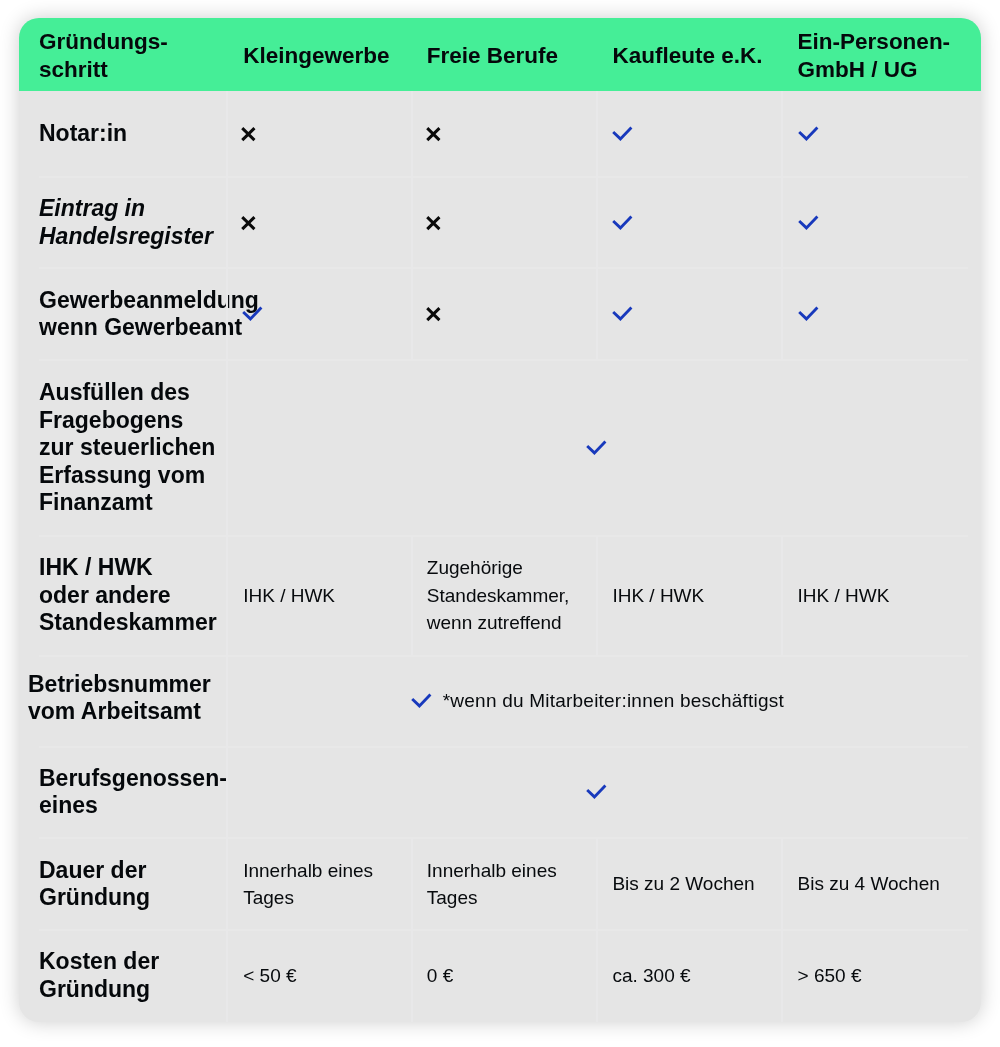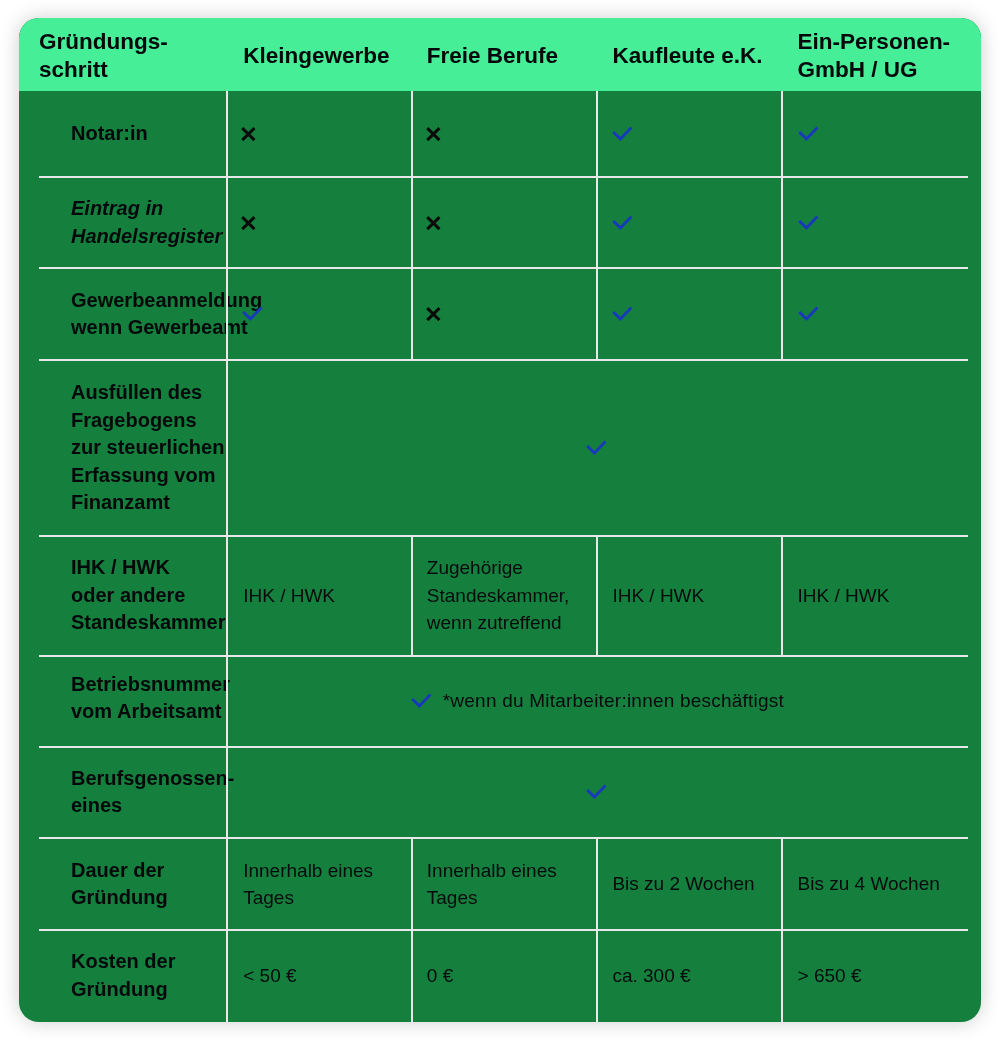"Gründungs-" .card { background: #15803d -> #e5e5e5 }
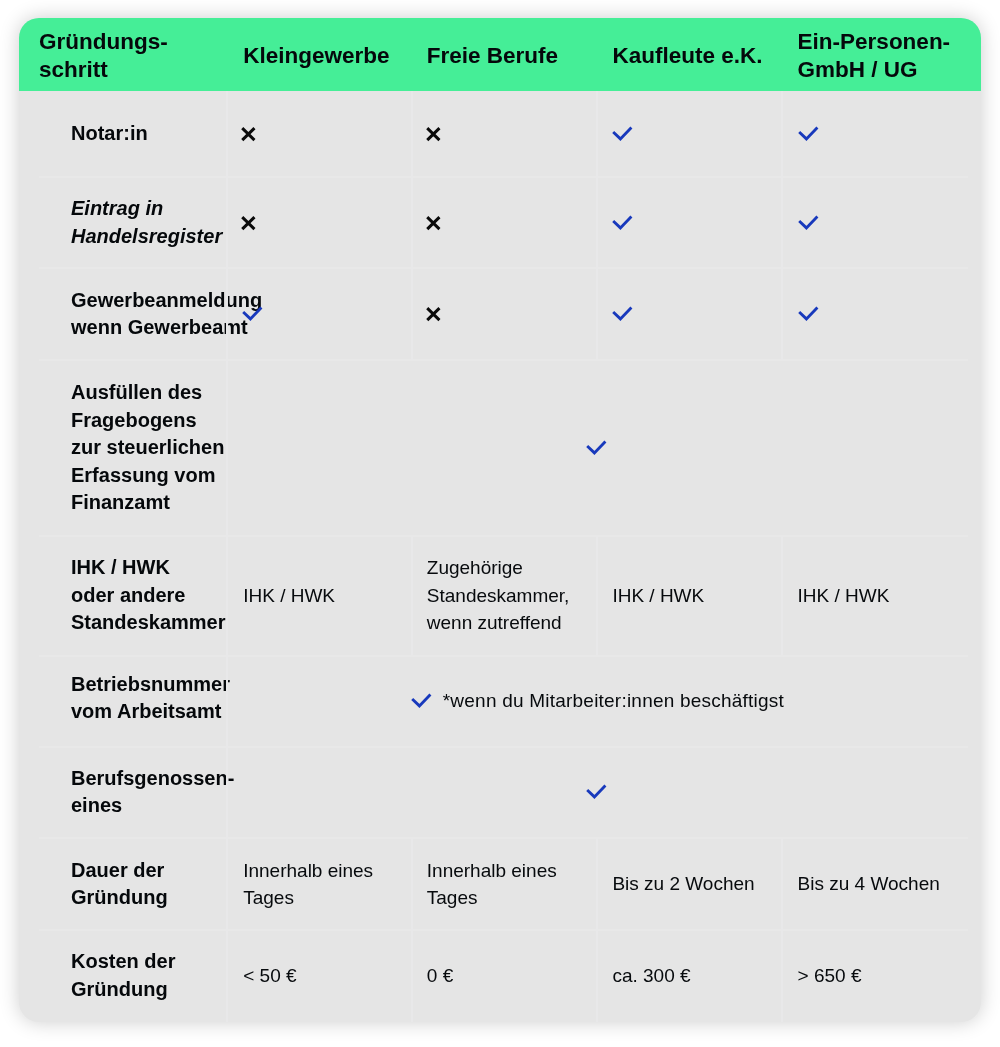"Notar:in" .cell.lab { font-size: 20px -> 23px; margin-left: 32px -> none }
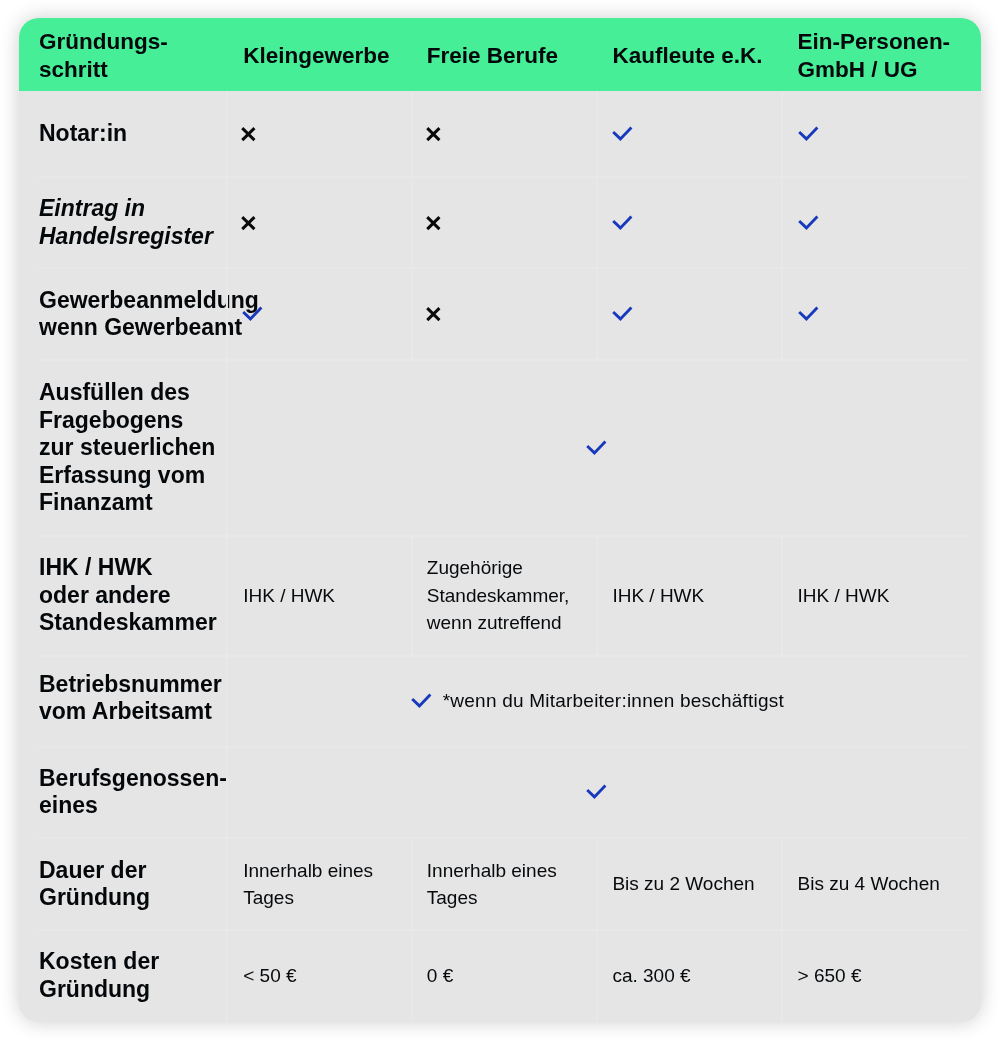"Betriebsnummer" div.cell { left: 20px -> 9px }
